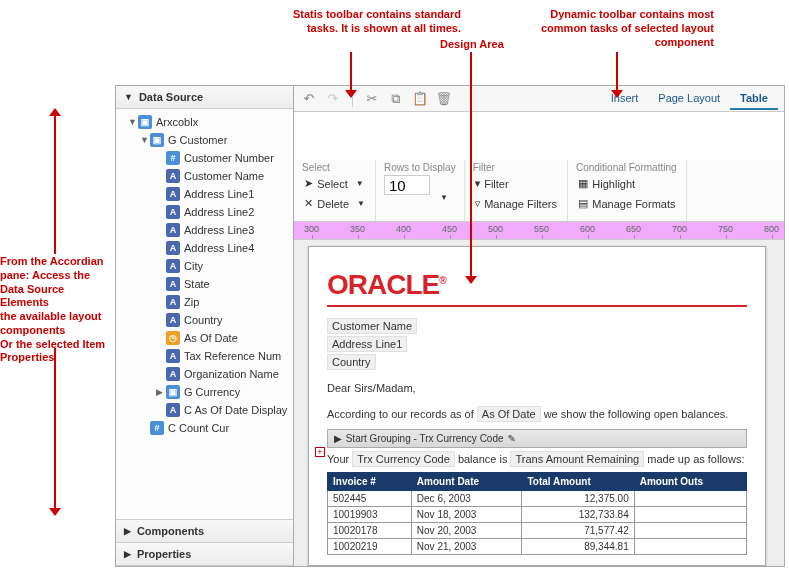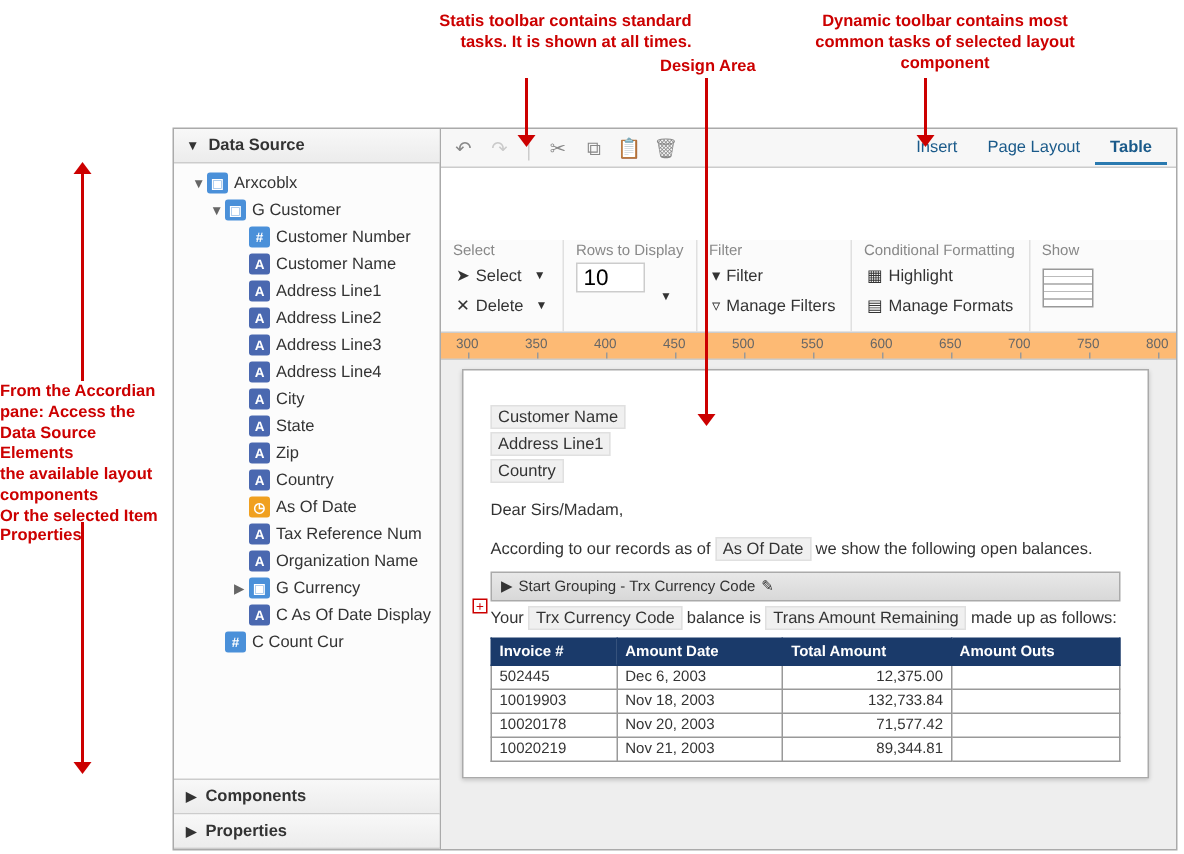"Dynamic toolbar contains most common" div.annot { left: 530px -> 514px; text-align: center -> right }
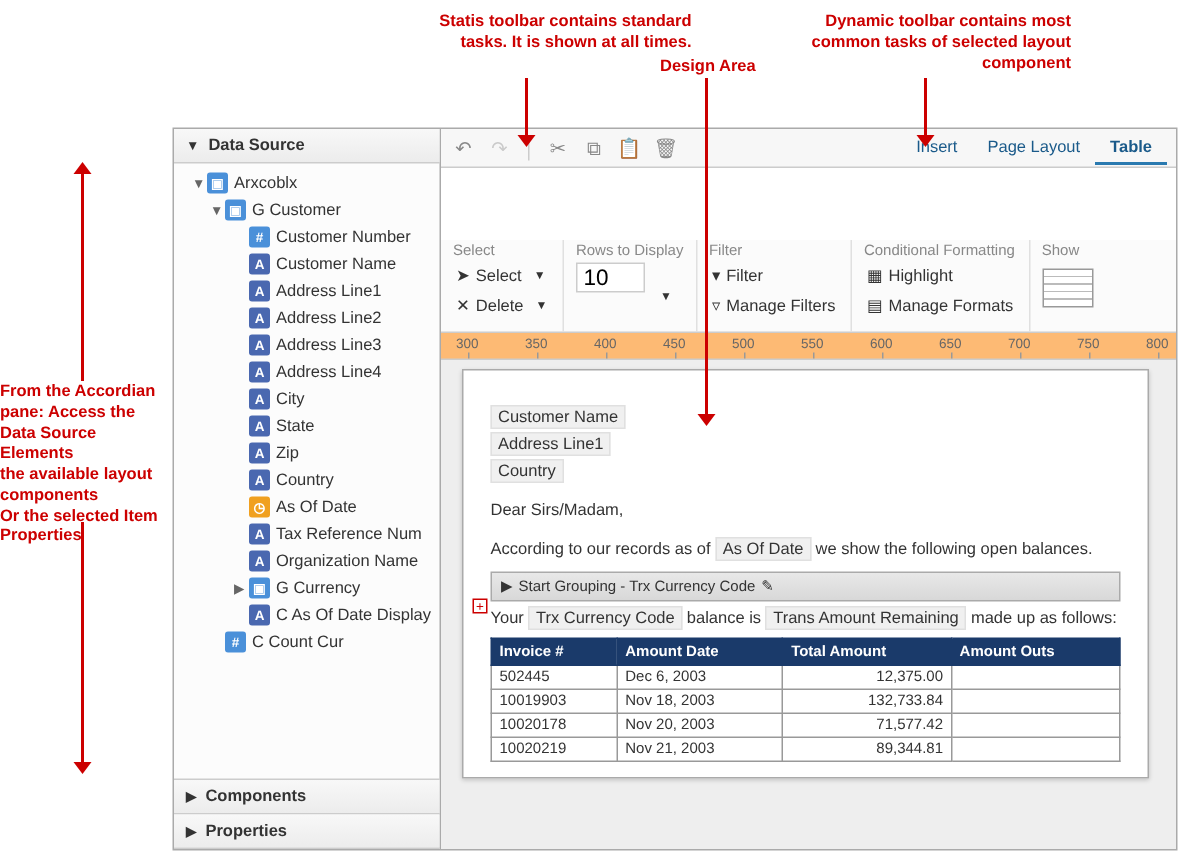"Show" div.ribbon-group { html: <div> <div>Show</div> <div></div> </div> -> none }
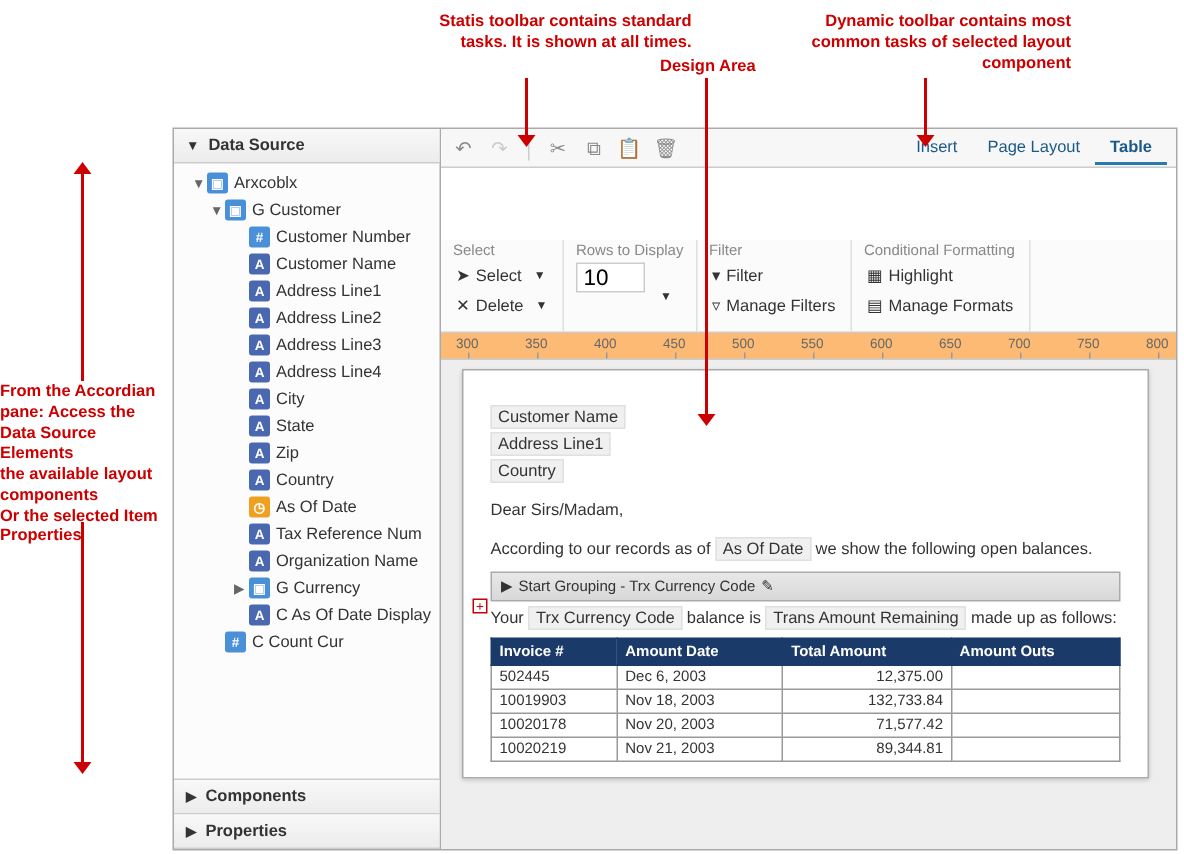"300" .ruler { background: #fdba74 -> #f0abfc }
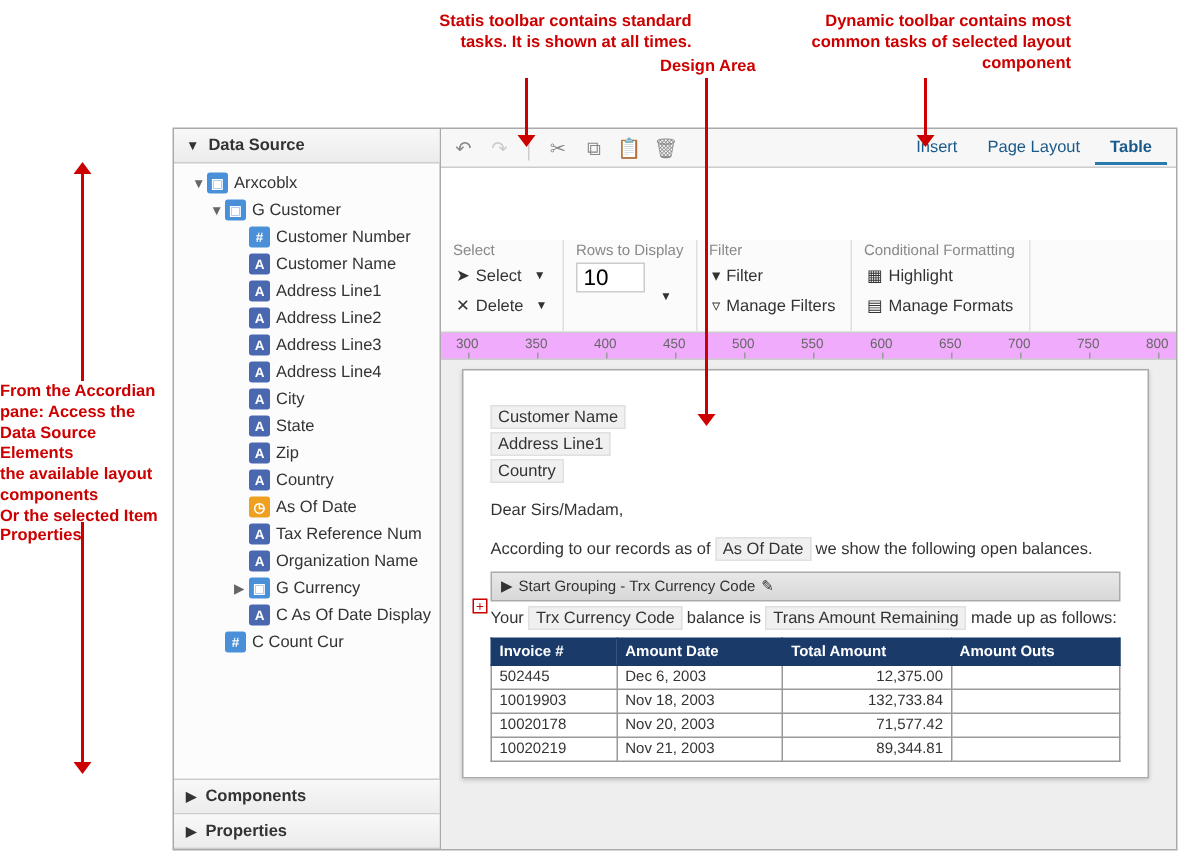"ORACLE®" div.logo { html: none -> <div><span>ORACLE</span><sup>®</sup></div> }
